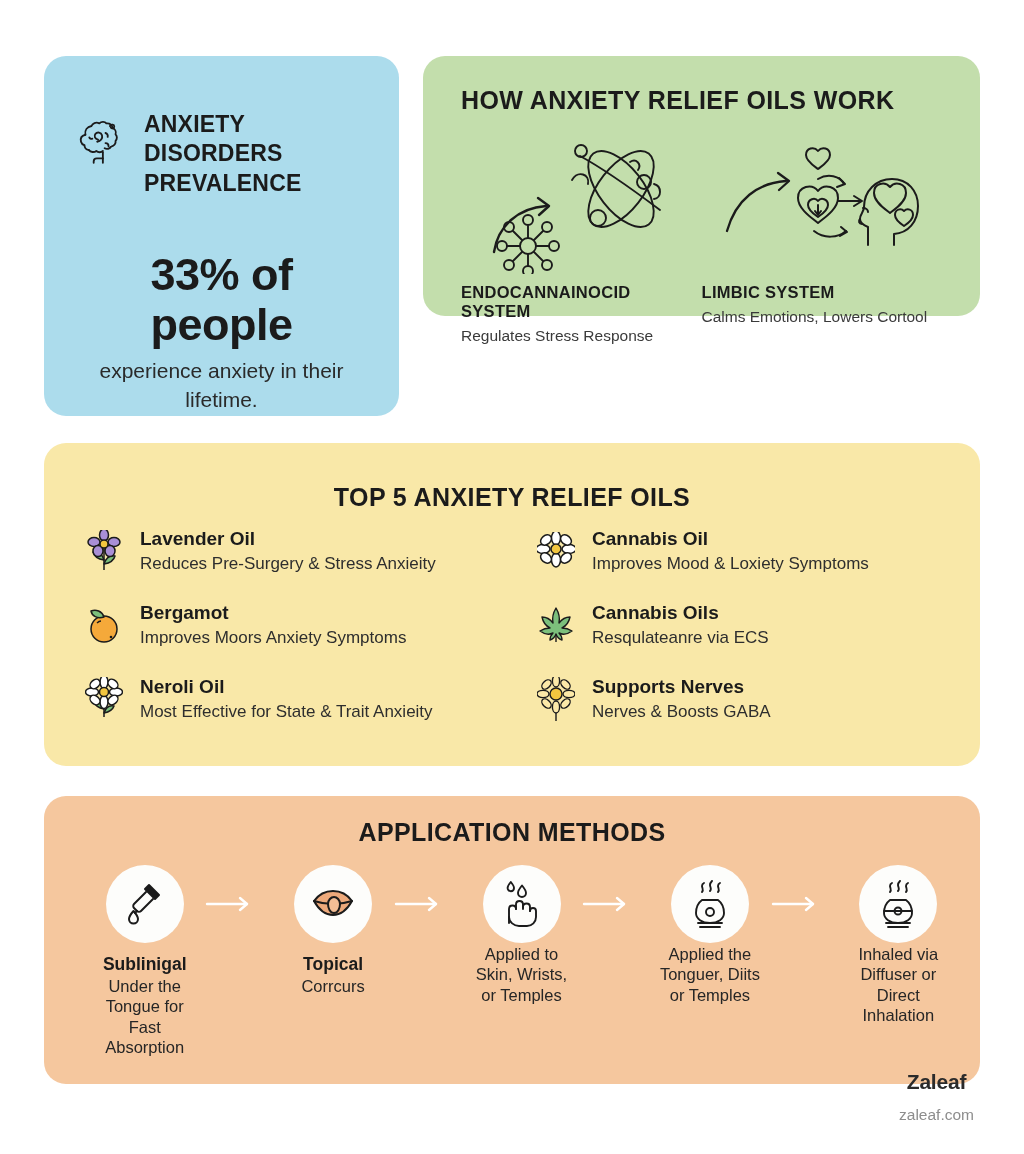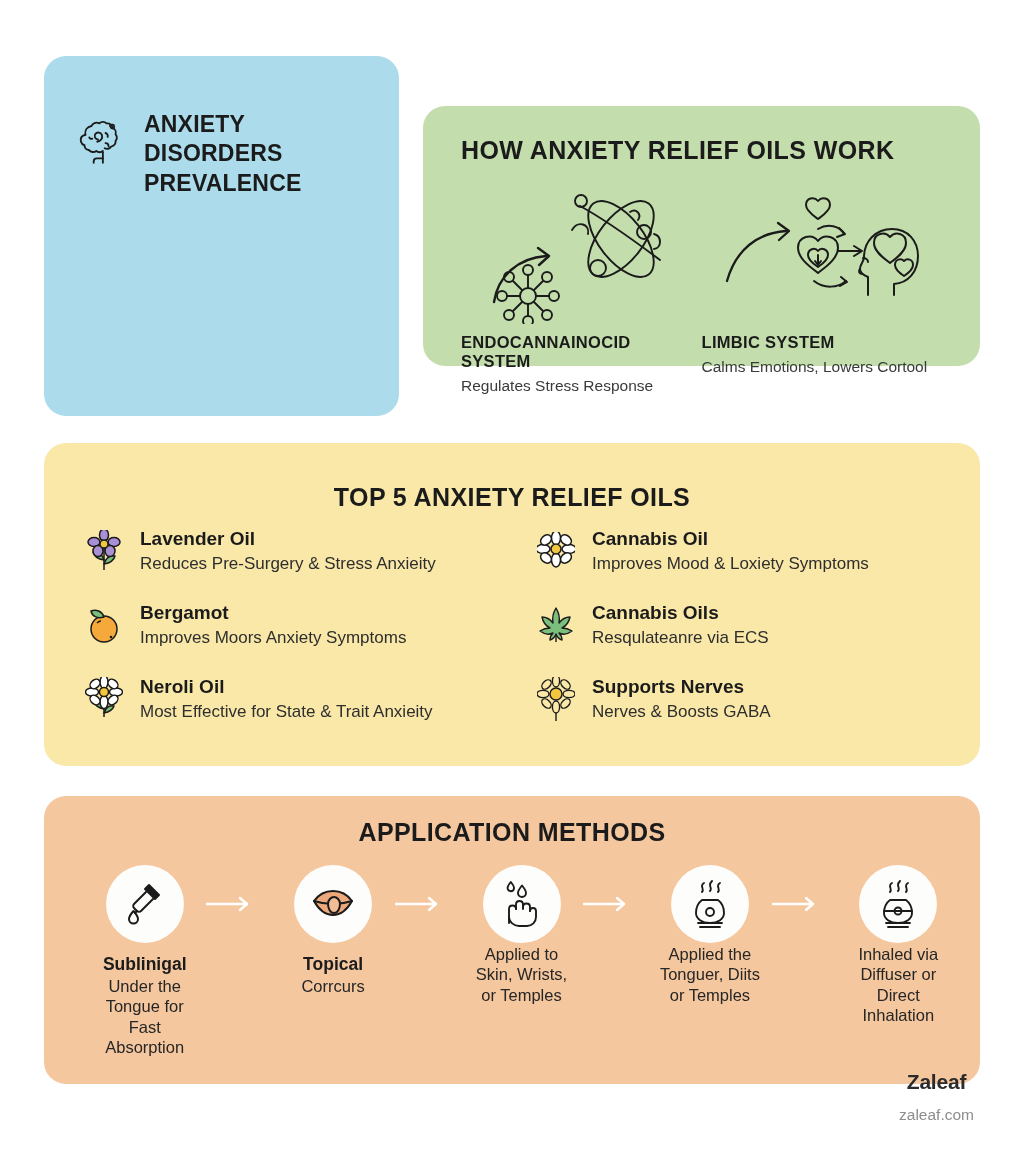"ANXIETY DISORDERS PREVALENCE" .top-row { align-items: center -> flex-start }
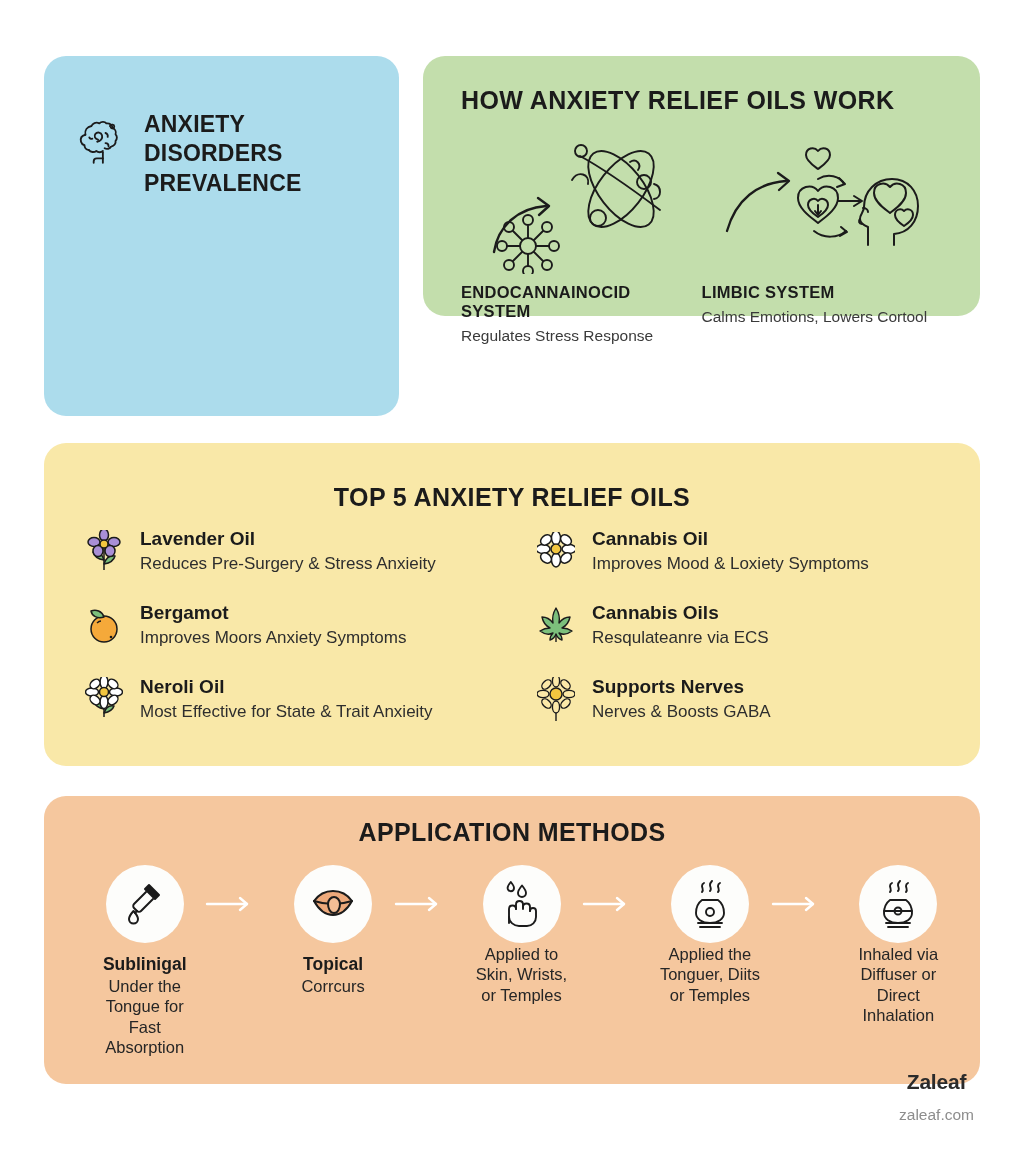"33% of people" div.prev-body { html: none -> <div> <div>33% of people</div> <div>experience anxiety in their lifetime.</div> </div> }
